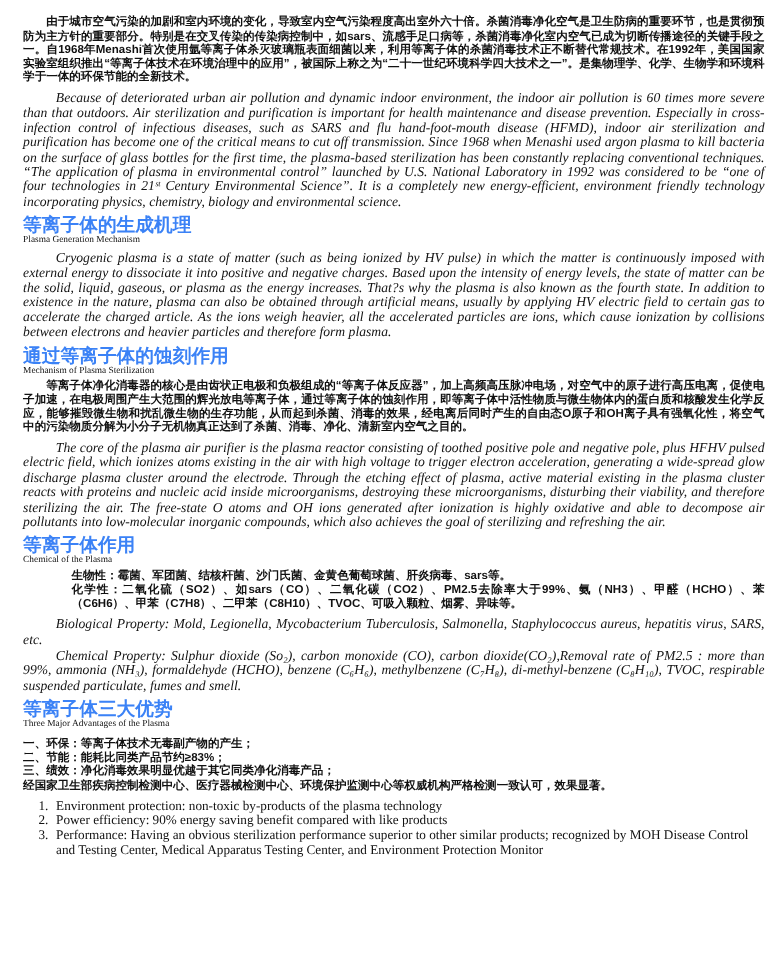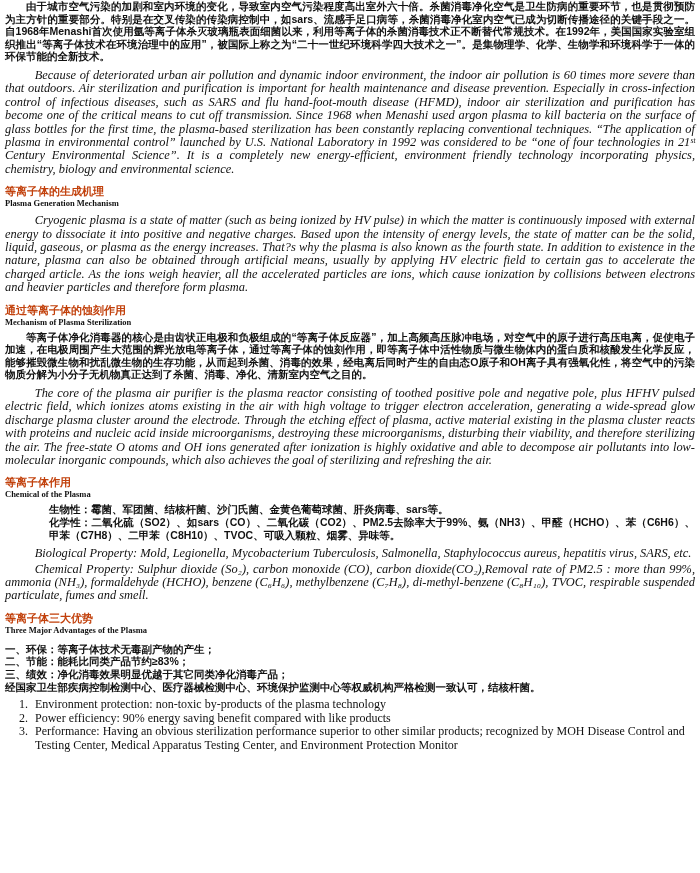"由于城市空气污染的加剧和室内环境的变化，导致室内空气污染程度高出室外六十倍。杀菌" .page { margin-left: none -> 16px; padding: 0 5px 0 5px -> 14px 5px 0 5px }
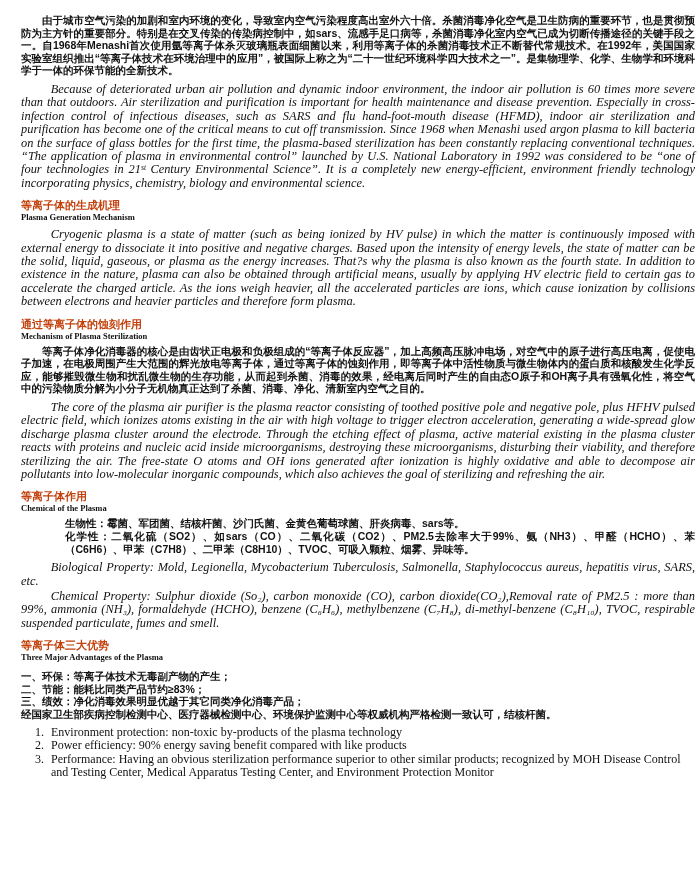"等离子体的生成机理" .head-zh { color: #c2410c -> #3b82f6; font-size: 11px -> 17px }
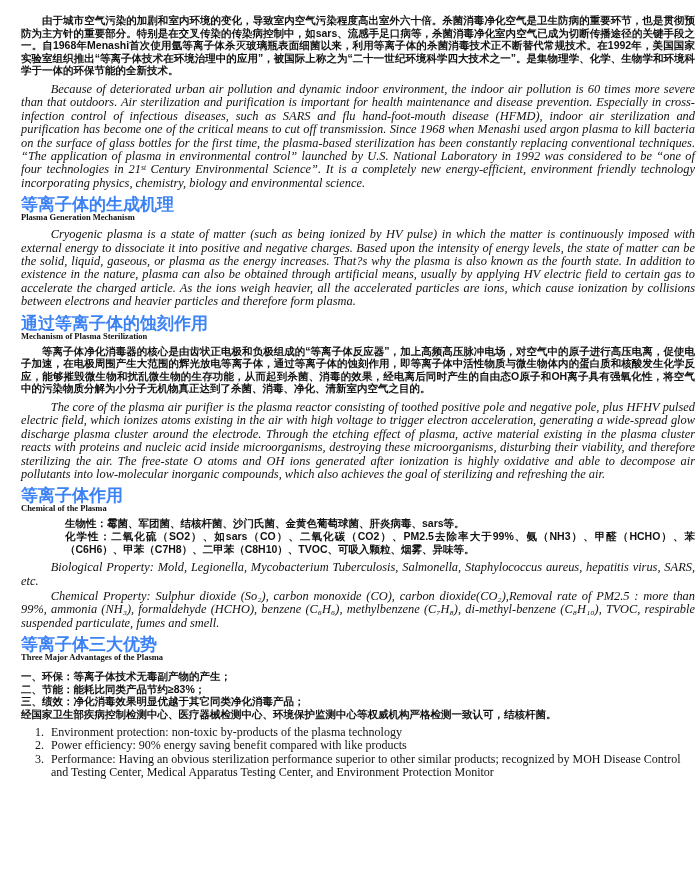"Plasma Generation Mechanism" .head-en { font-weight: bold -> normal }
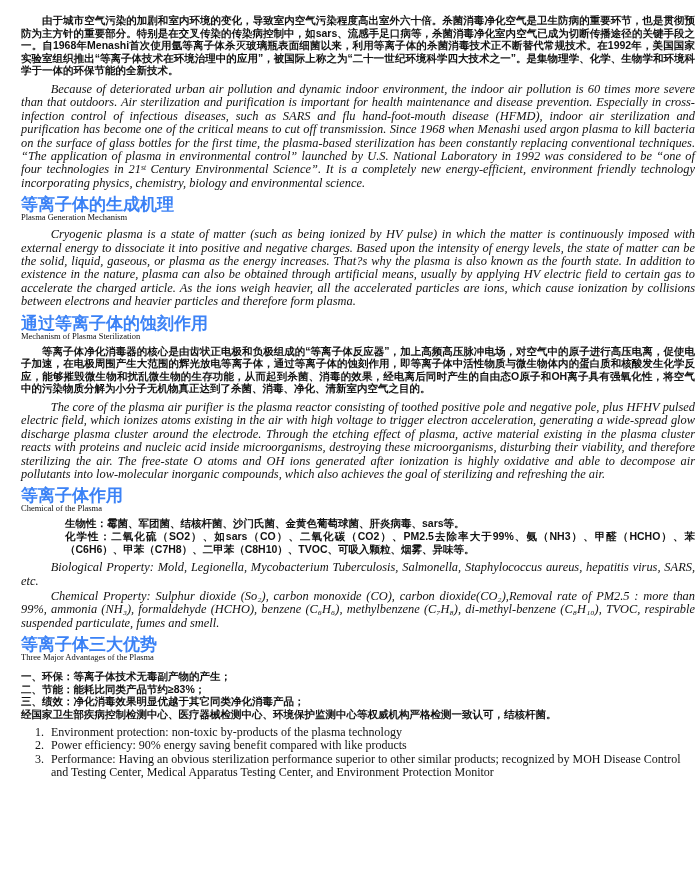"经国家卫生部疾病控制检测中心、医疗器械检测中心、环境保护监测中心等权威机构严格检" p.zh { text: 结核杆菌 -> 效果显著 }
